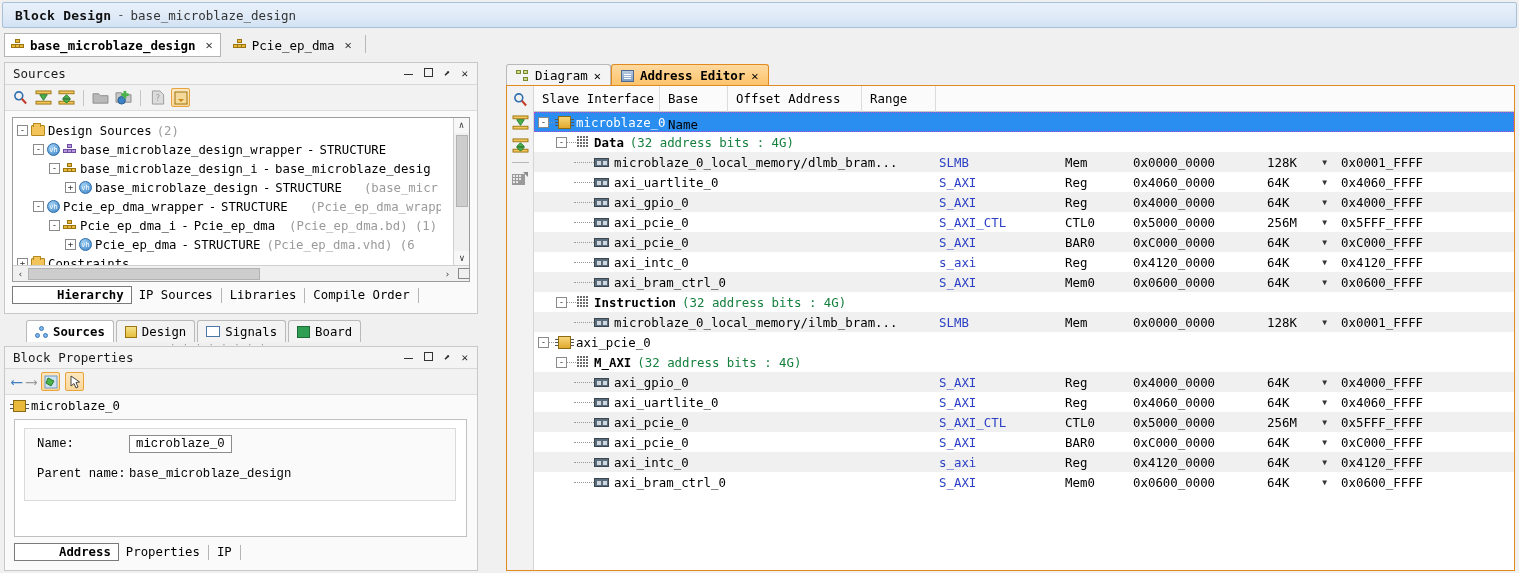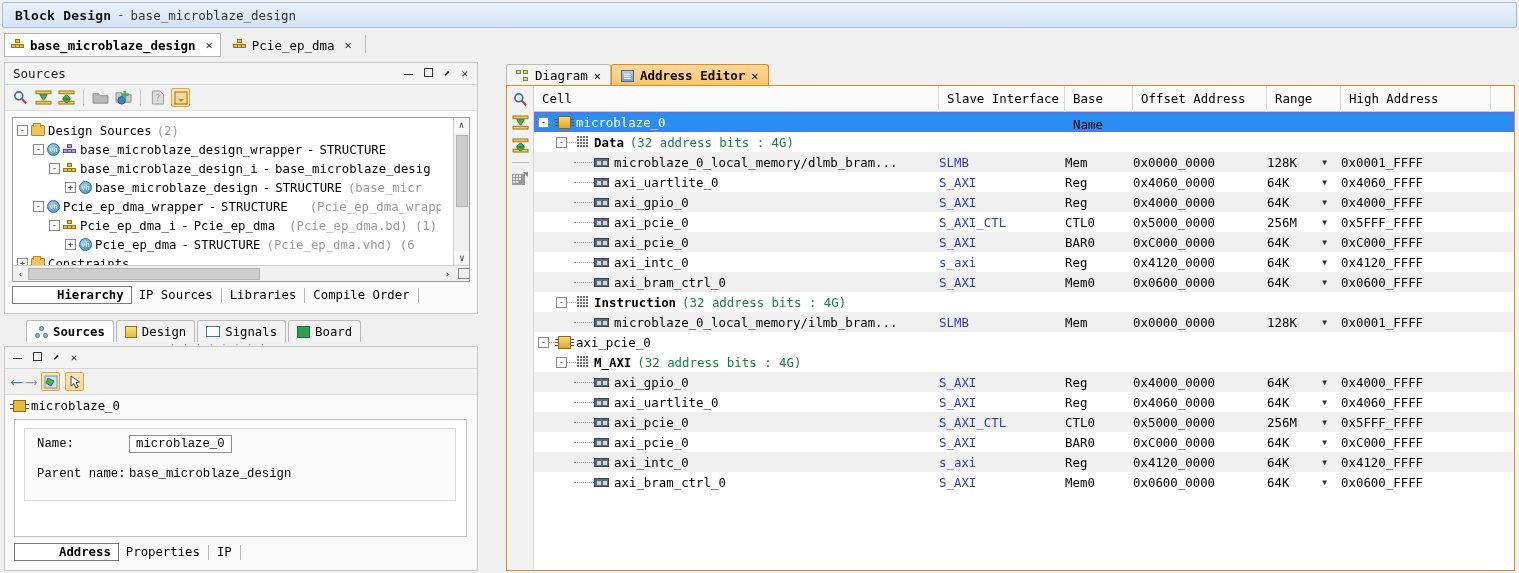"Cell" div.hc { html: <div>Cell</div> -> none }
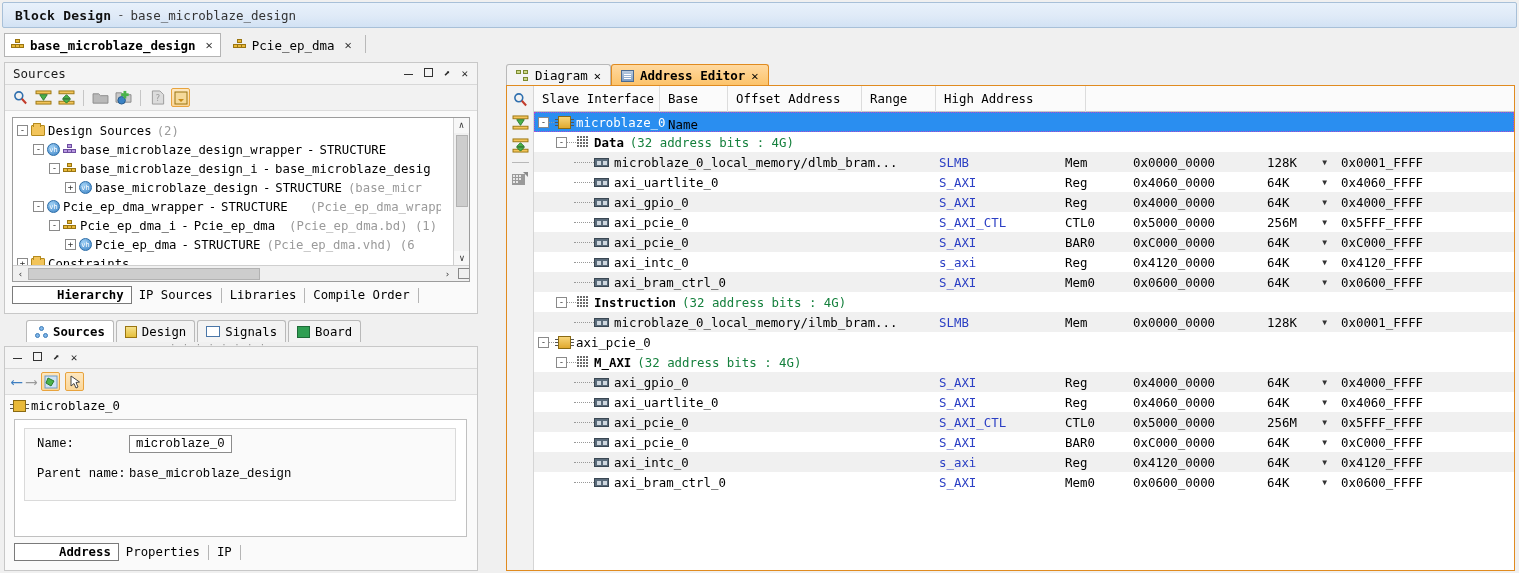"High Address" div.hc { html: <div>High Address</div> -> none }
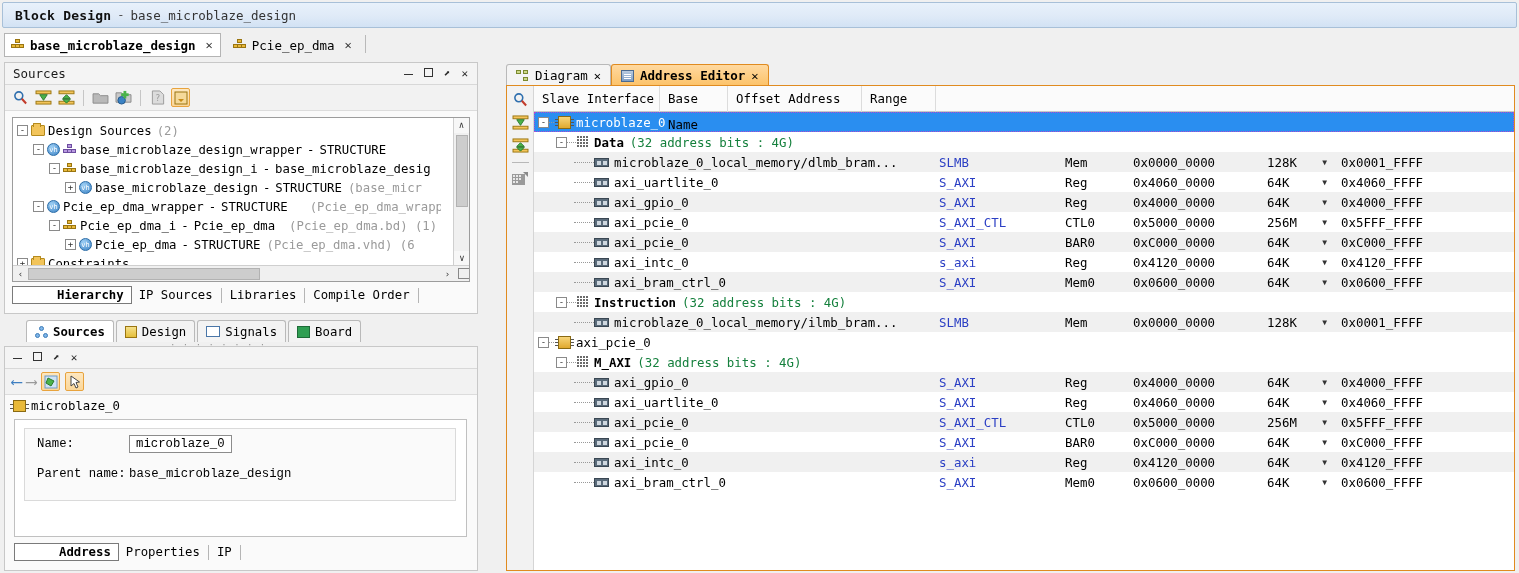"(base_micr" span.grey { margin-left: 6px -> 22px }
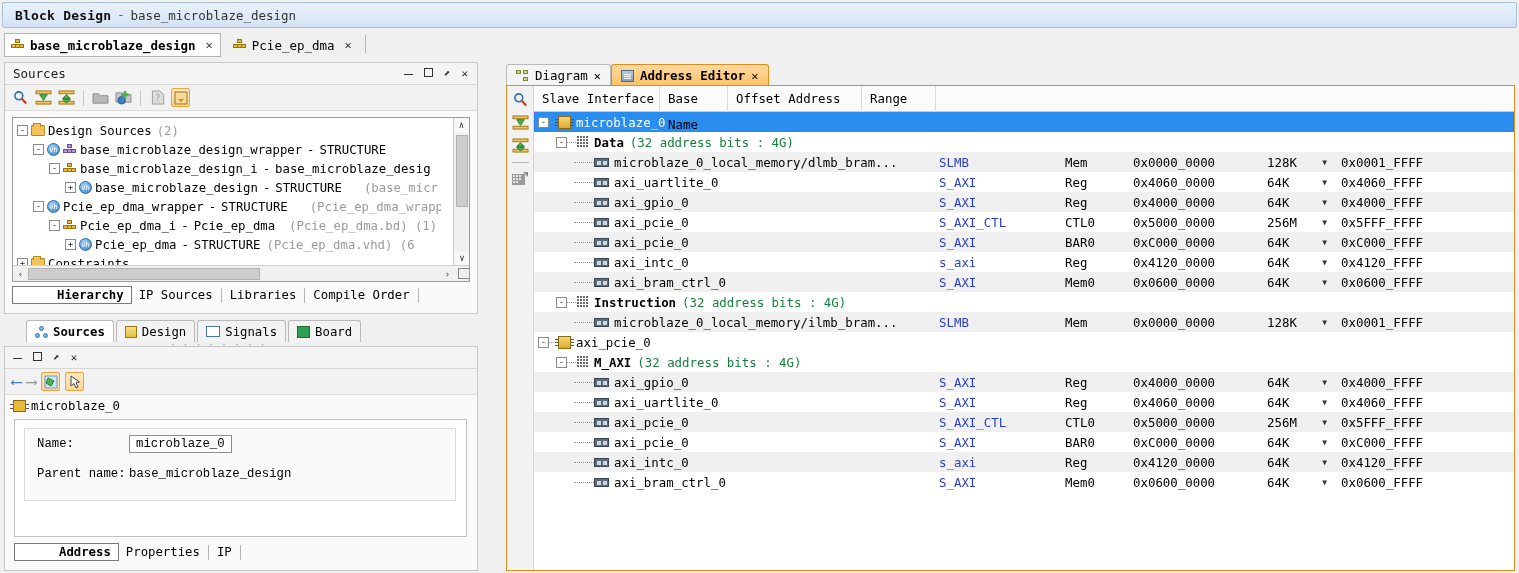"Block Properties" span.ph-title { html: none -> <span>Block Properties</span> }
